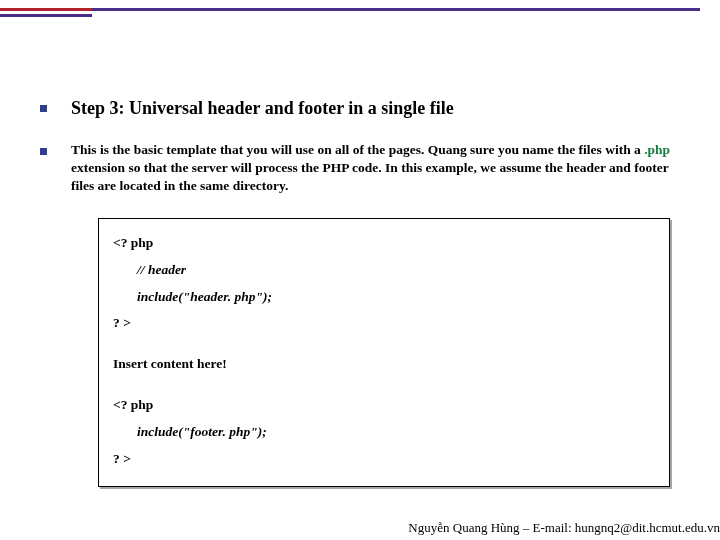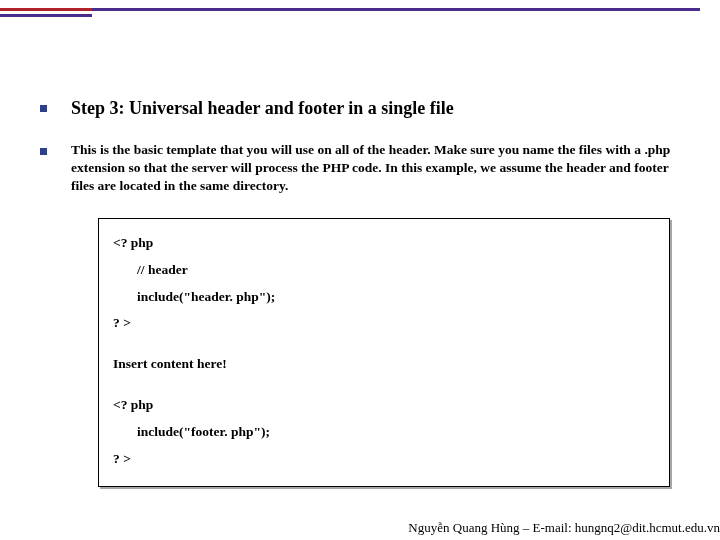"This is the basic template" span { text: header. Make -> pages. Quang }
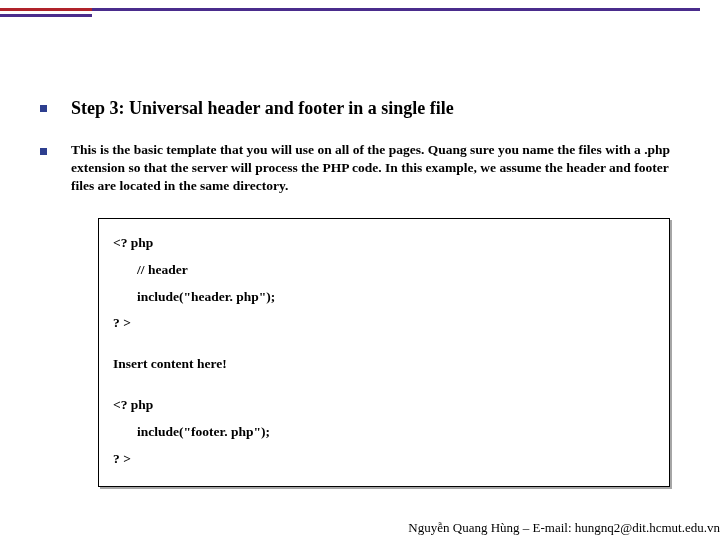".php" .desc .hl { color: #000000 -> #15803d }
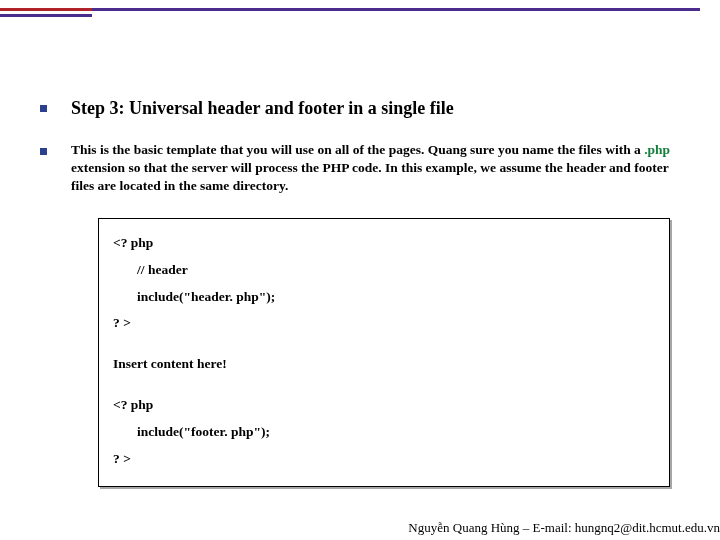"// header" .code-box .indent { font-style: none -> italic }
